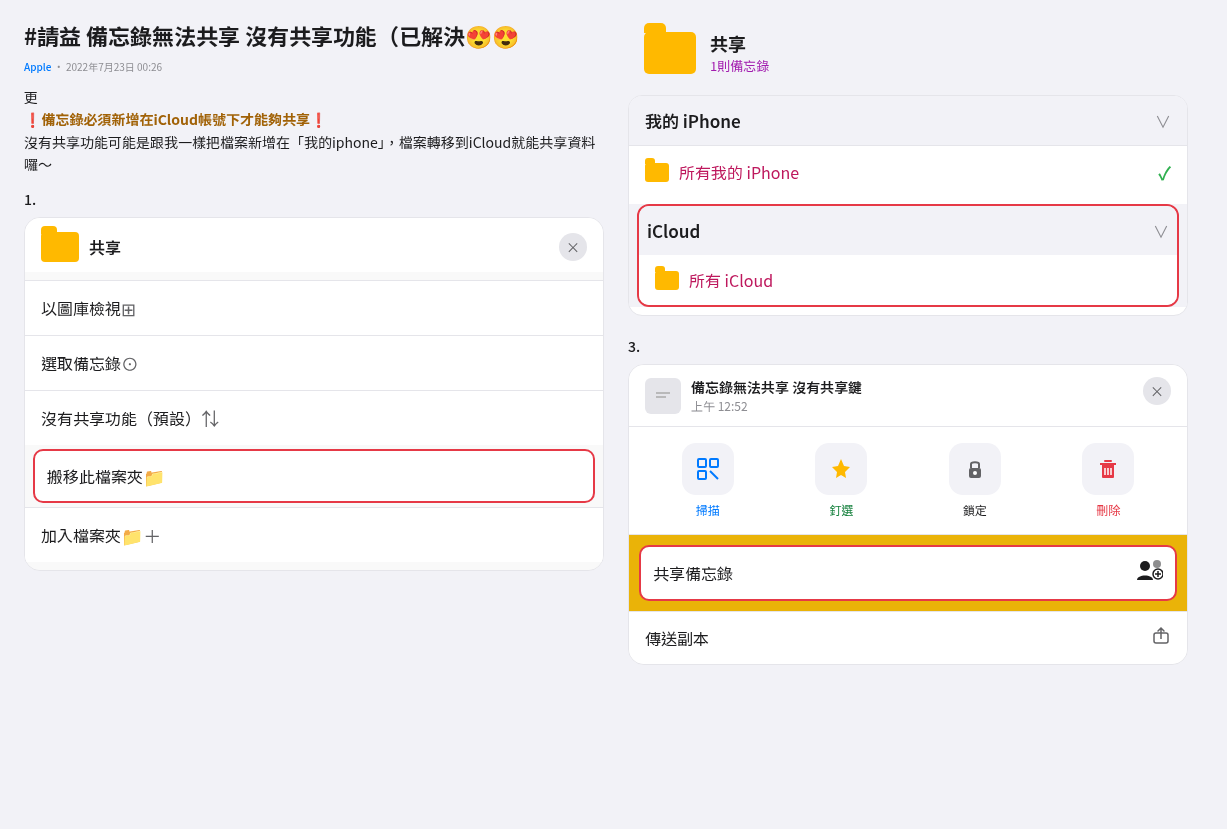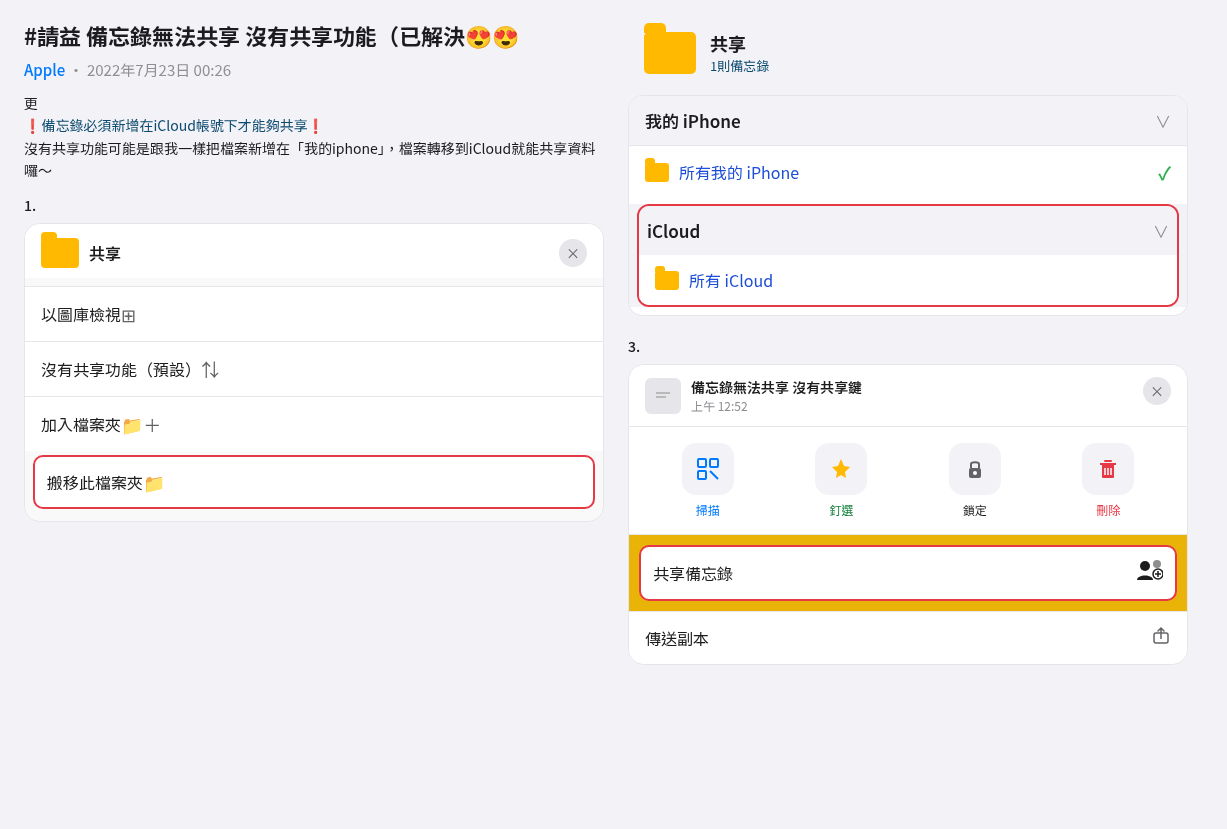"Apple · 2022年7月23日 00:26" .post-meta { font-size: 15px -> 10px }
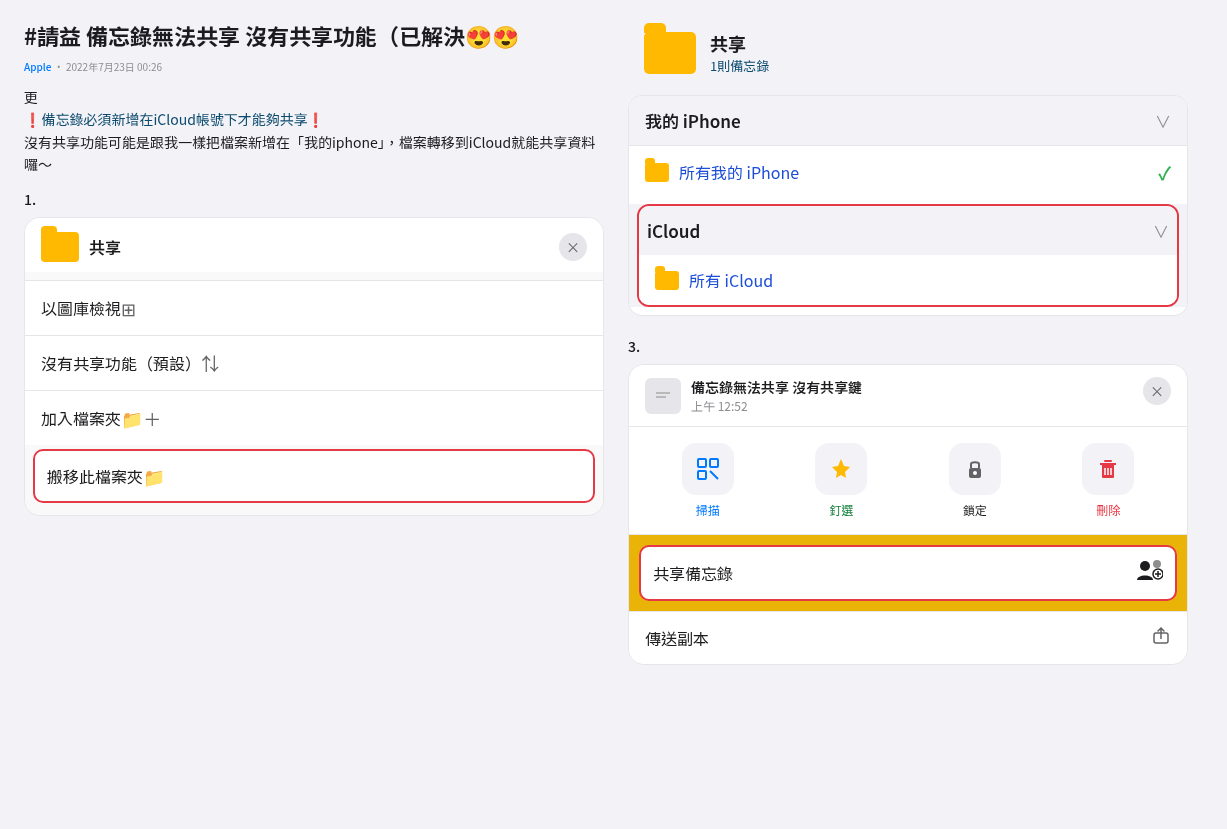"1則備忘錄" .folder-info-sub { color: #0c4a6e -> #a21caf }
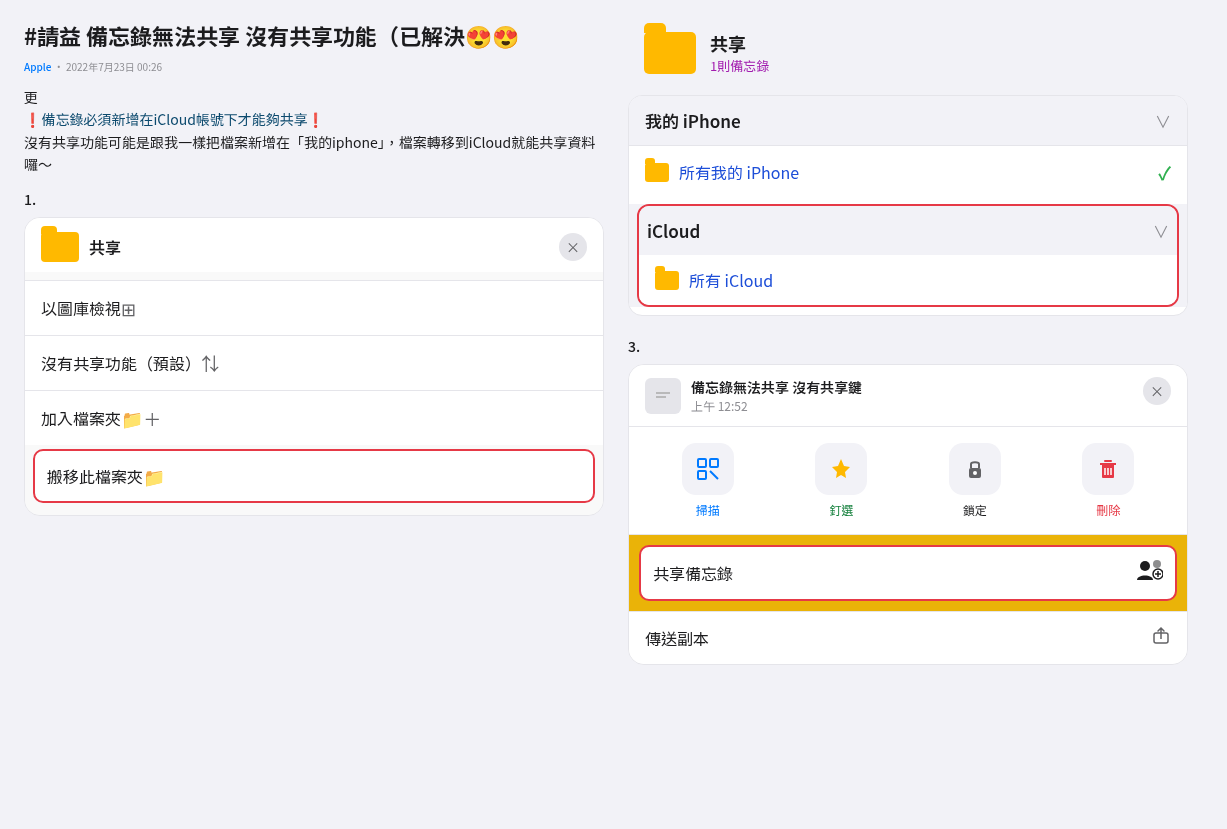"❗備忘錄必須新增在iCloud帳號下才能夠共享❗" .post-body .highlight { color: #0c4a6e -> #a16207; font-weight: 400 -> 700 }
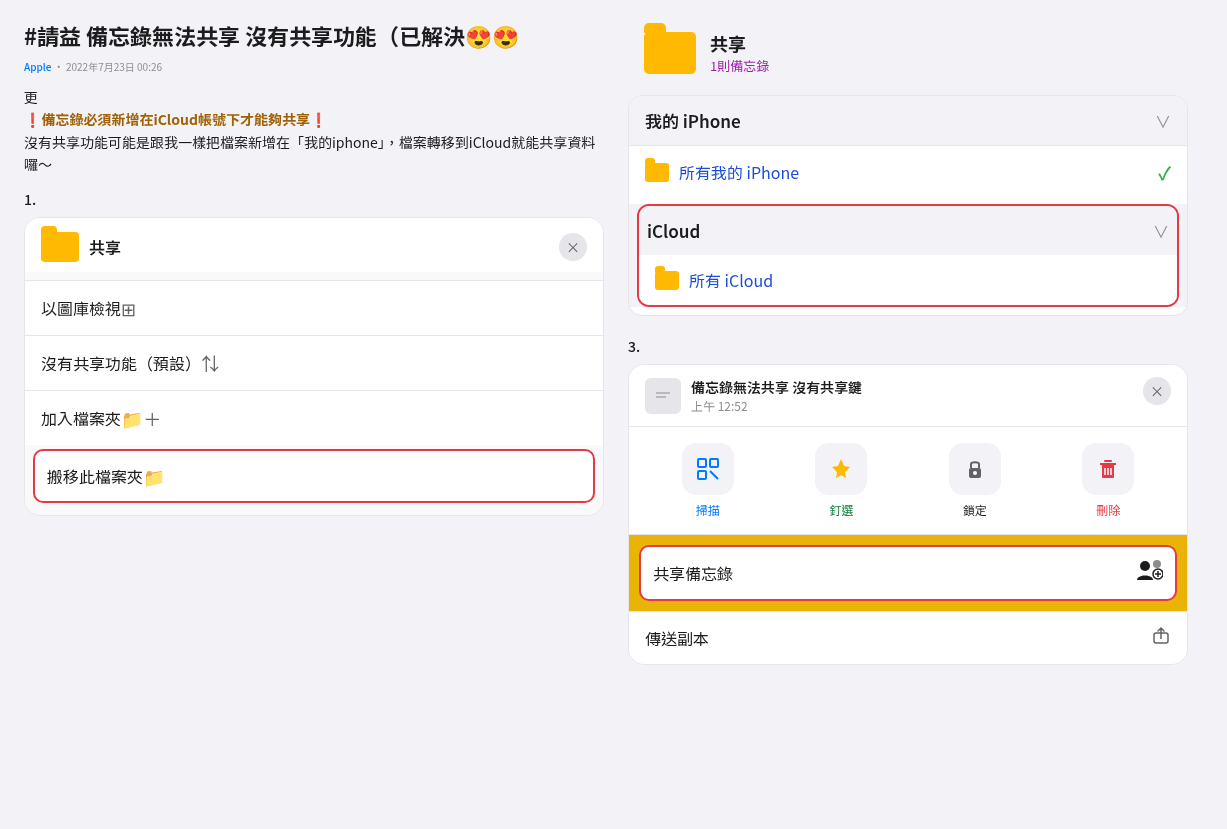"所有我的 iPhone" .location-item-label { color: #1d4ed8 -> #be185d }
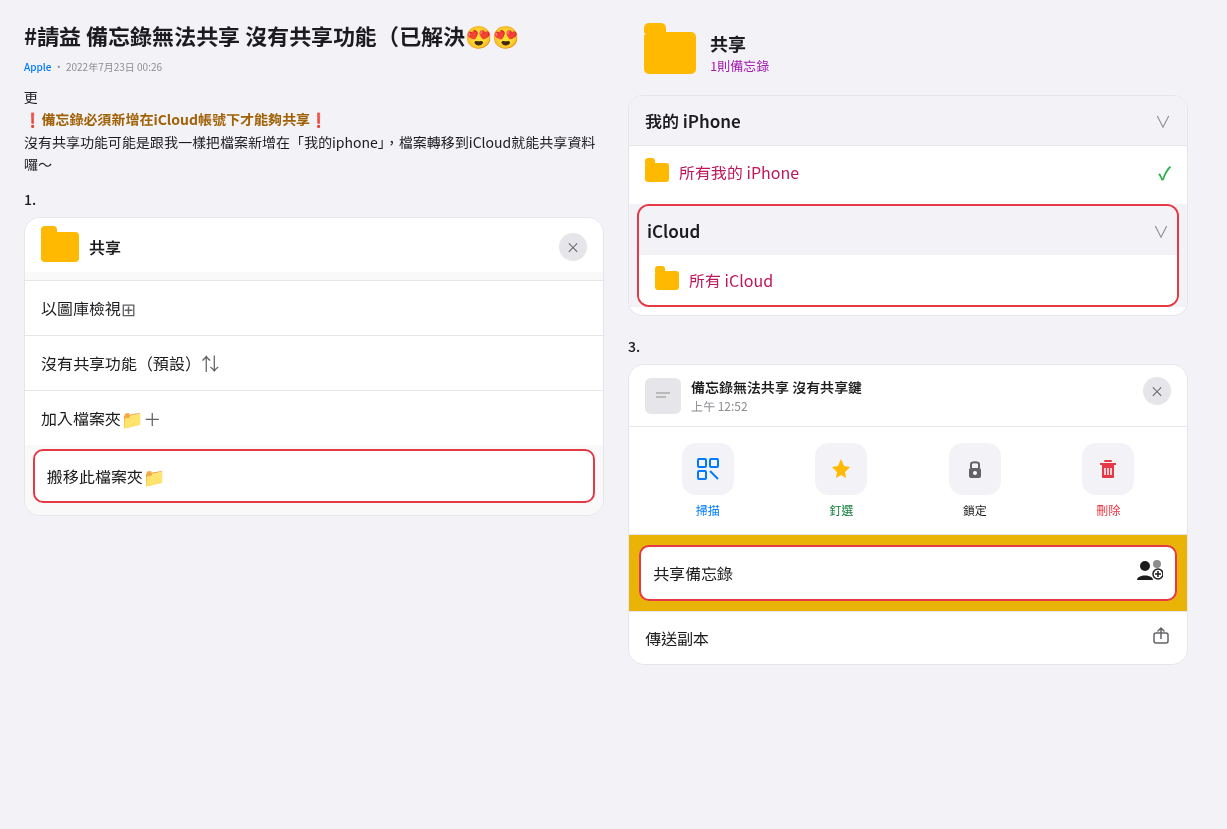"選取備忘錄" div.menu-item { html: none -> <div> <span>選取備忘錄</span> <span>⊙</span> </div> }
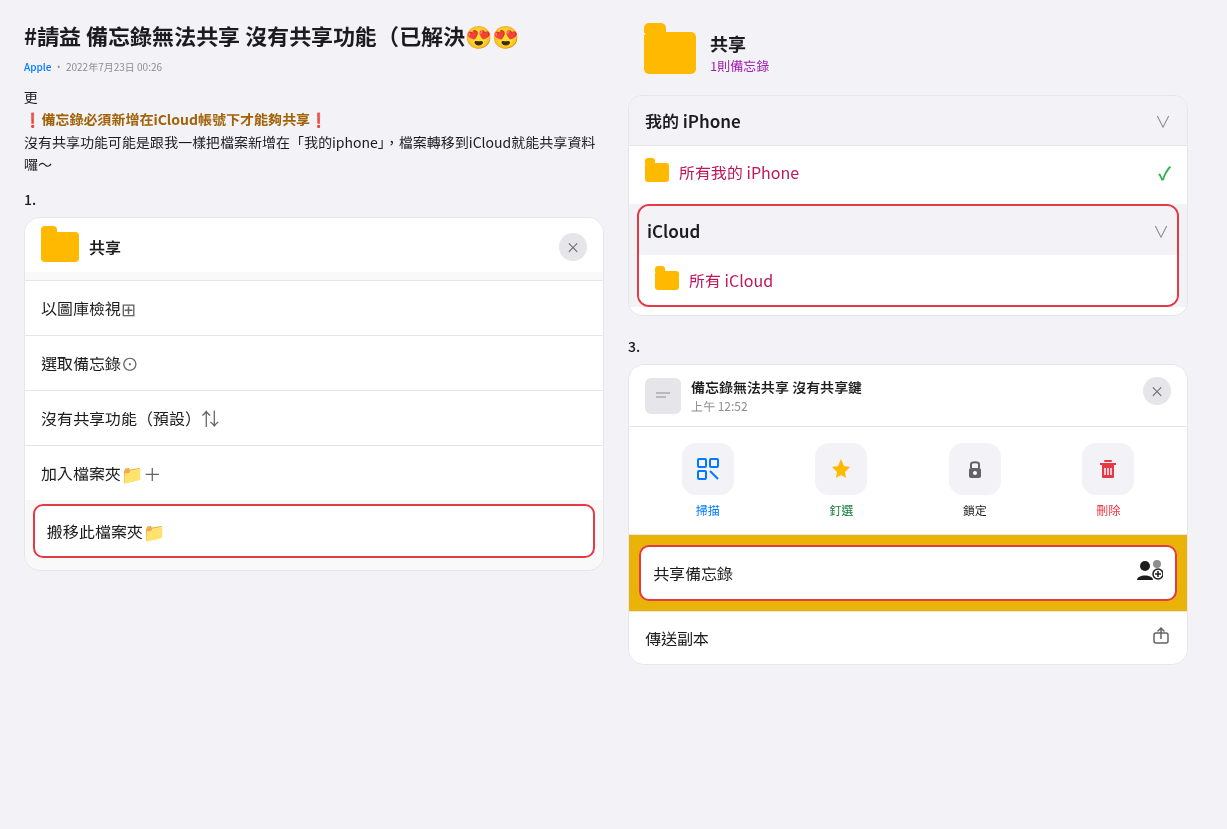"加入檔案夾" div.menu-item { order: before "搬移此檔案夾" -> after "搬移此檔案夾" }
